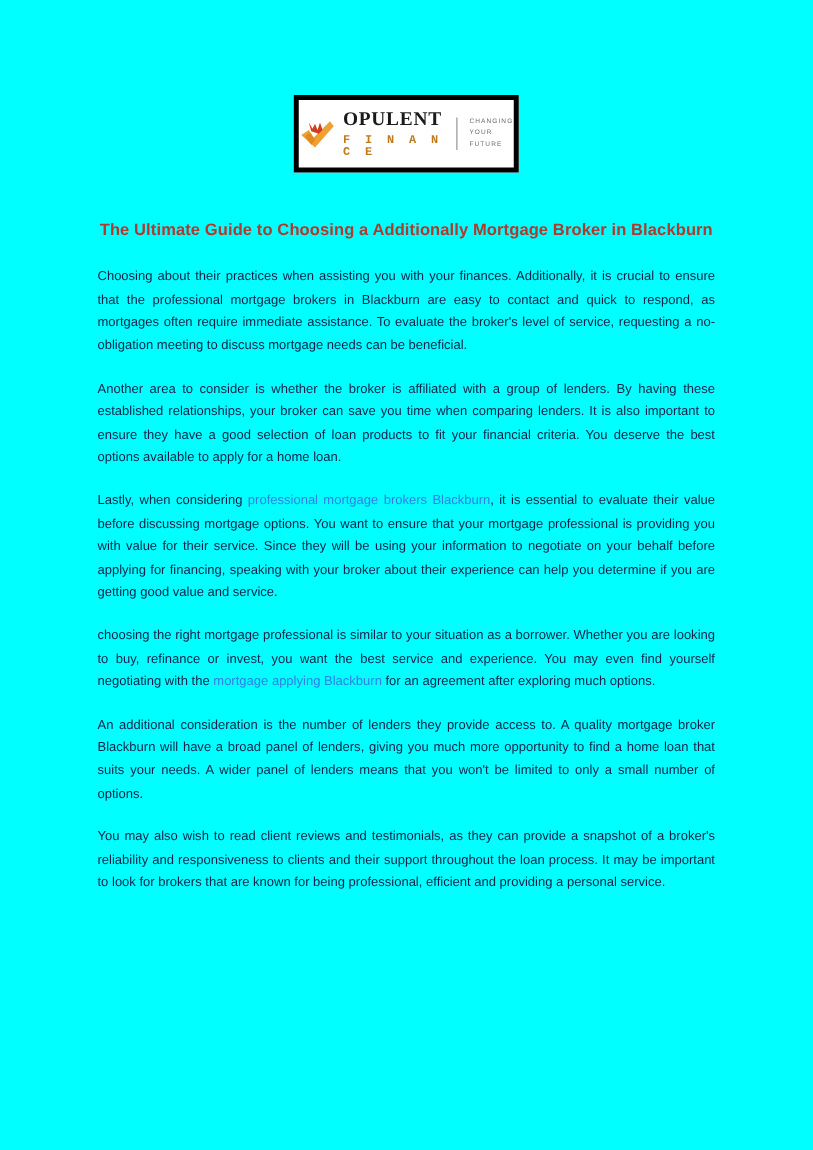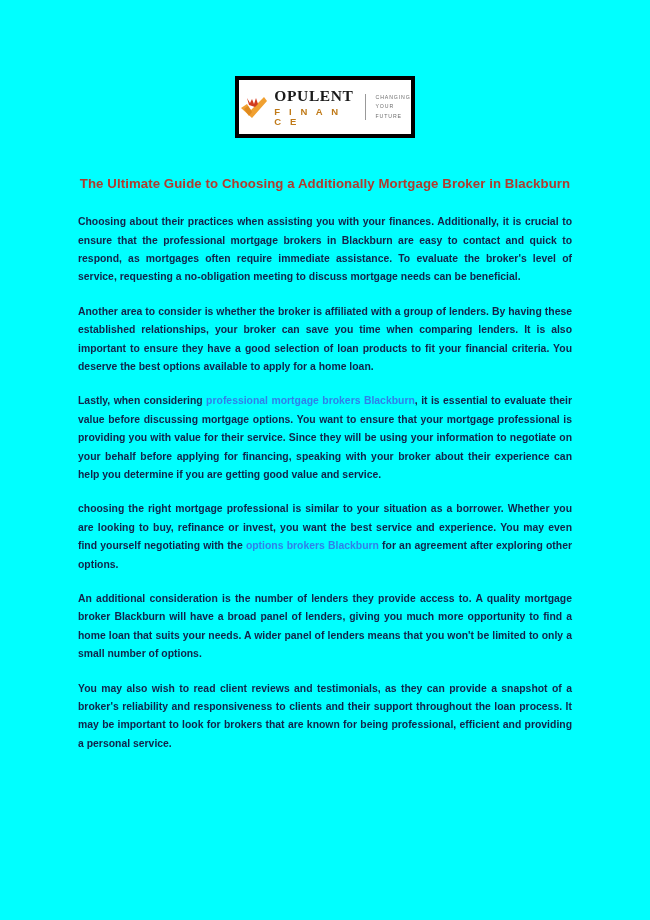"F I N A N" .logo-sub { font-family: Liberation Sans, sans-serif -> Liberation Mono, monospace }
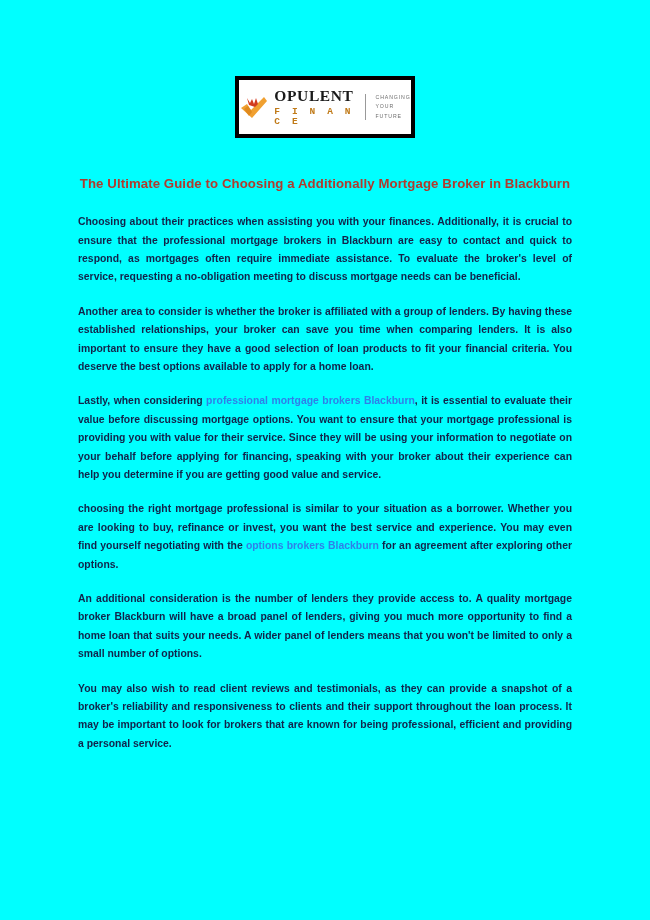"Choosing about their practices when" p.body-text { font-weight: bold -> none }
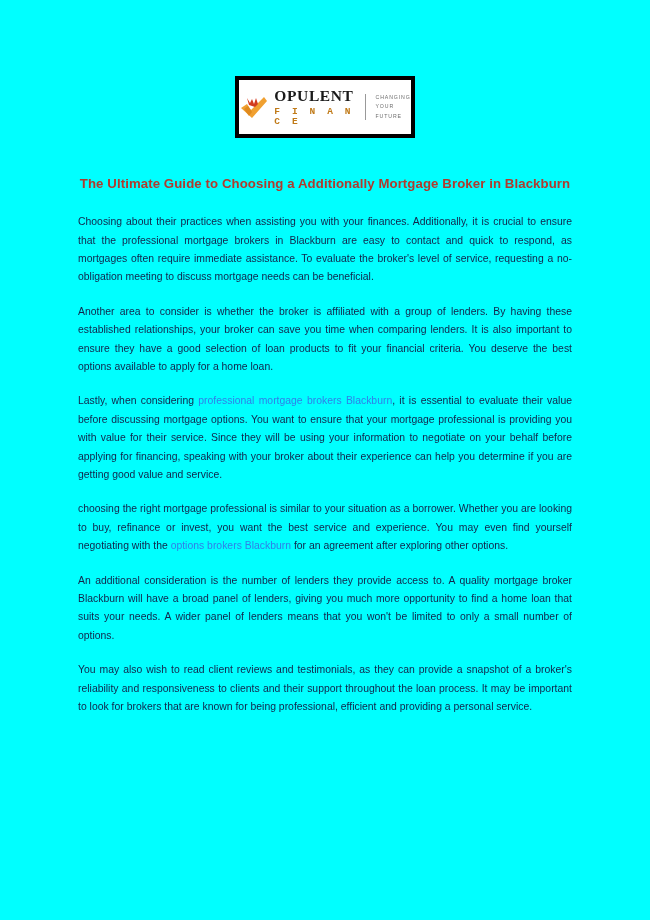"options brokers Blackburn" a.inline-link { text: options brokers -> mortgage applying }
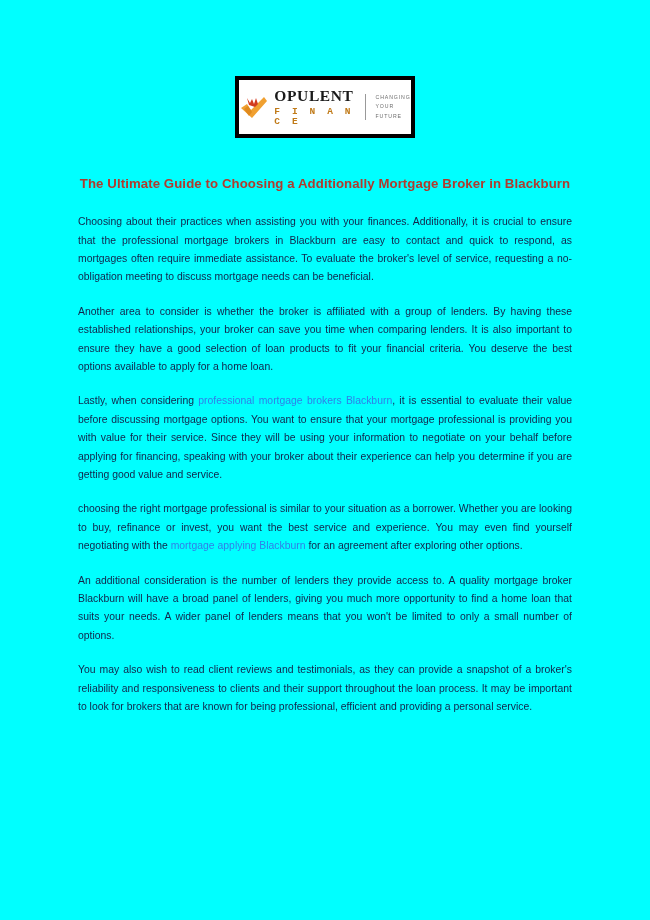"for an agreement after exploring" span { text: other -> much }
